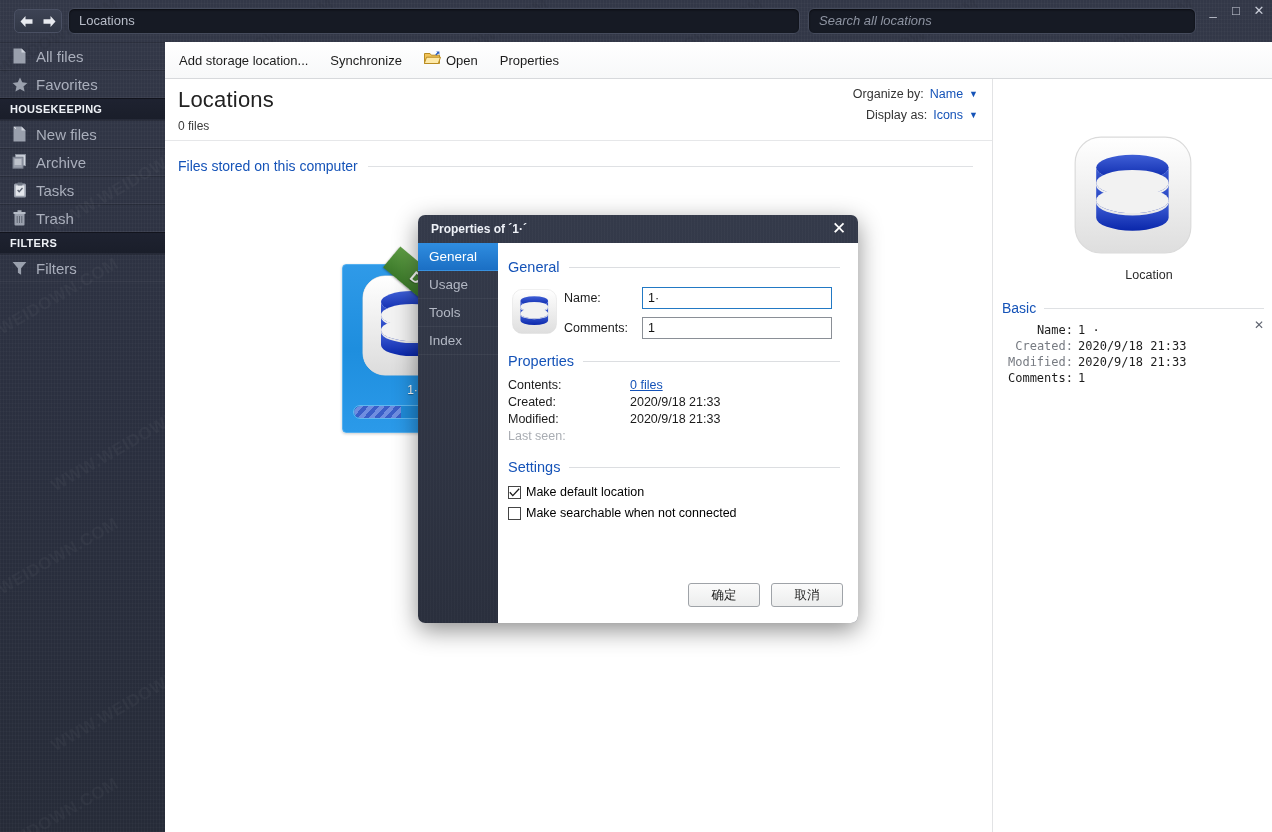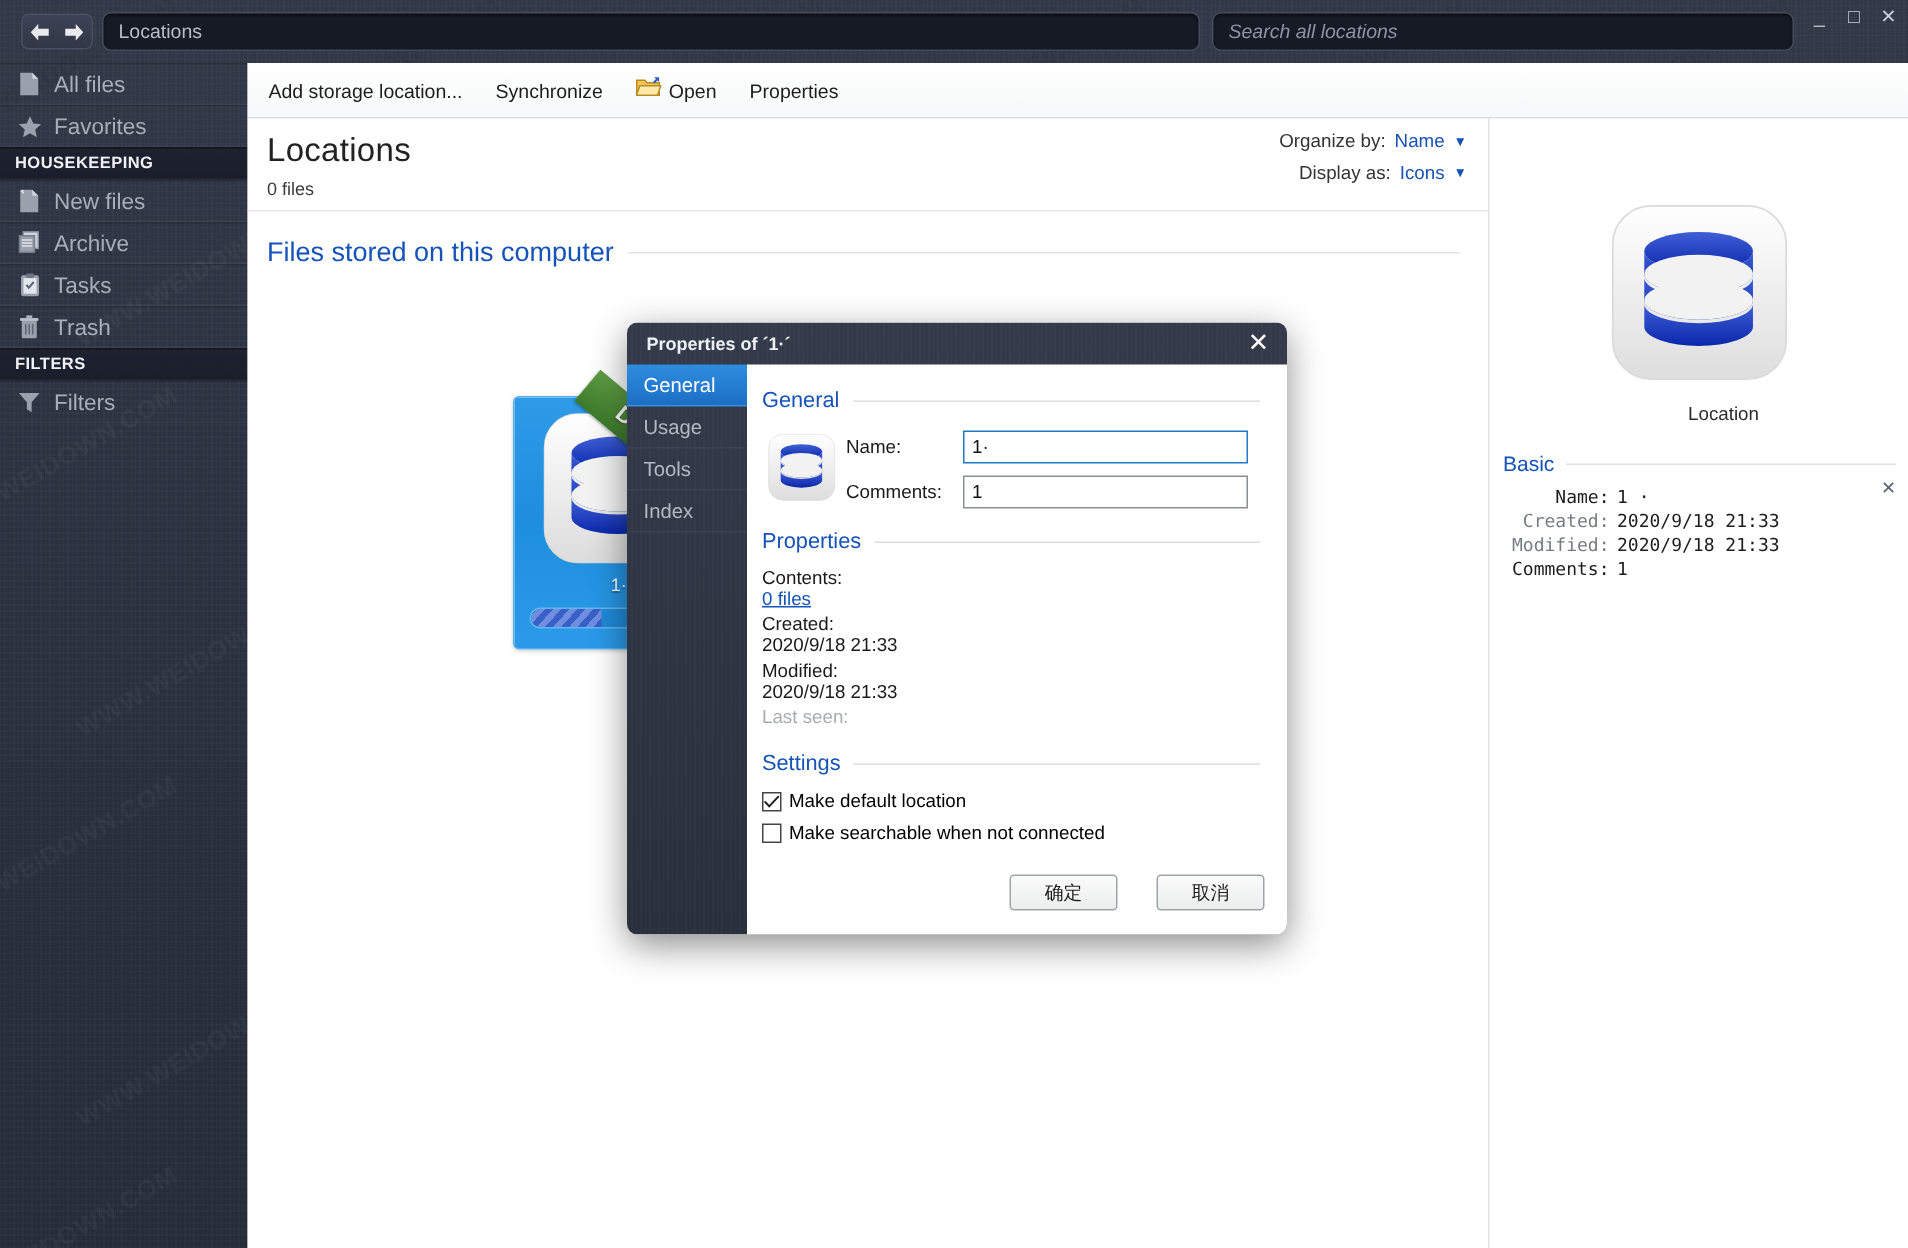"Files stored on this computer" .group-head .lbl { font-size: 18px -> 14px }
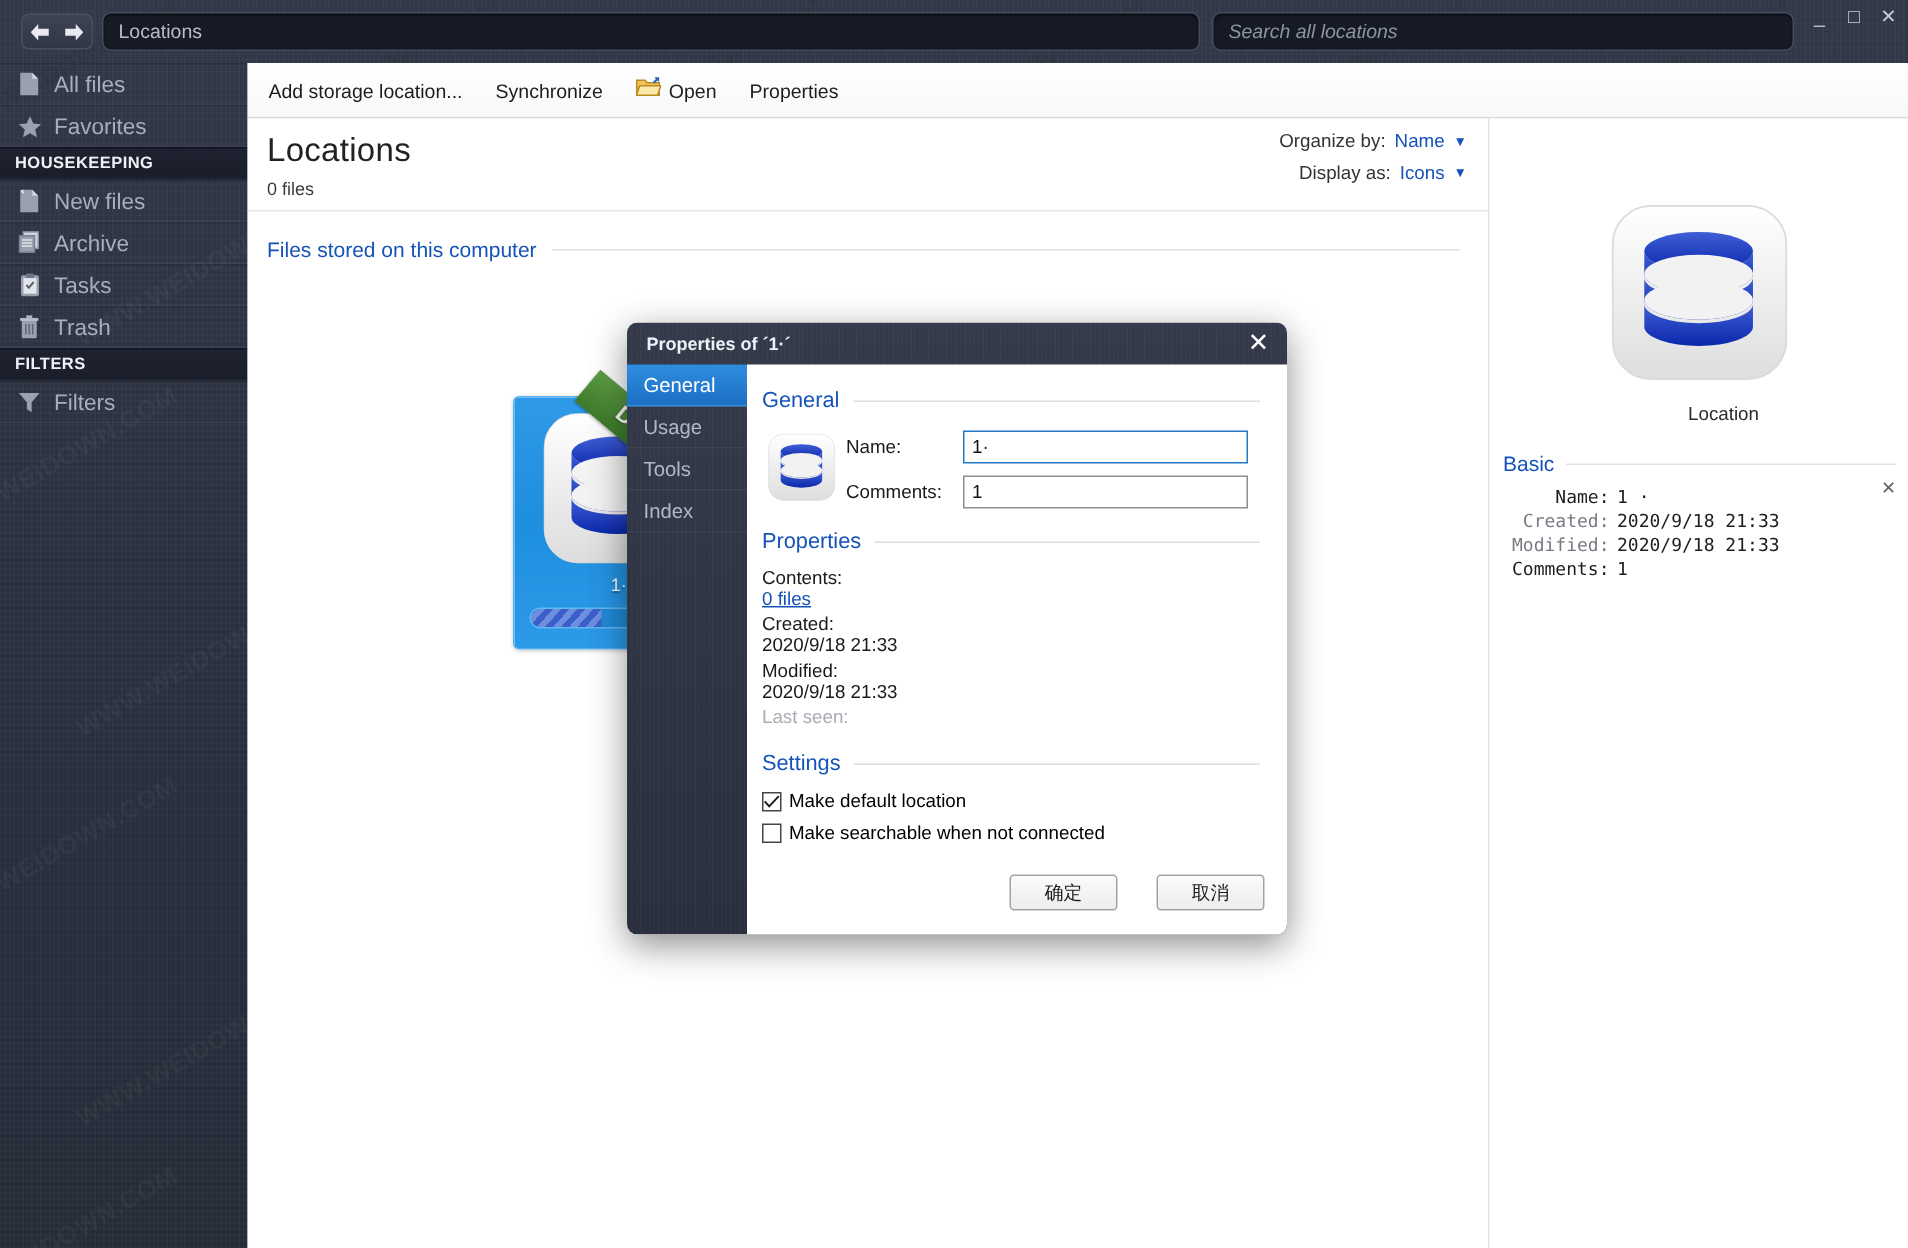"Contents:" .prop-row { flex-direction: column -> none }
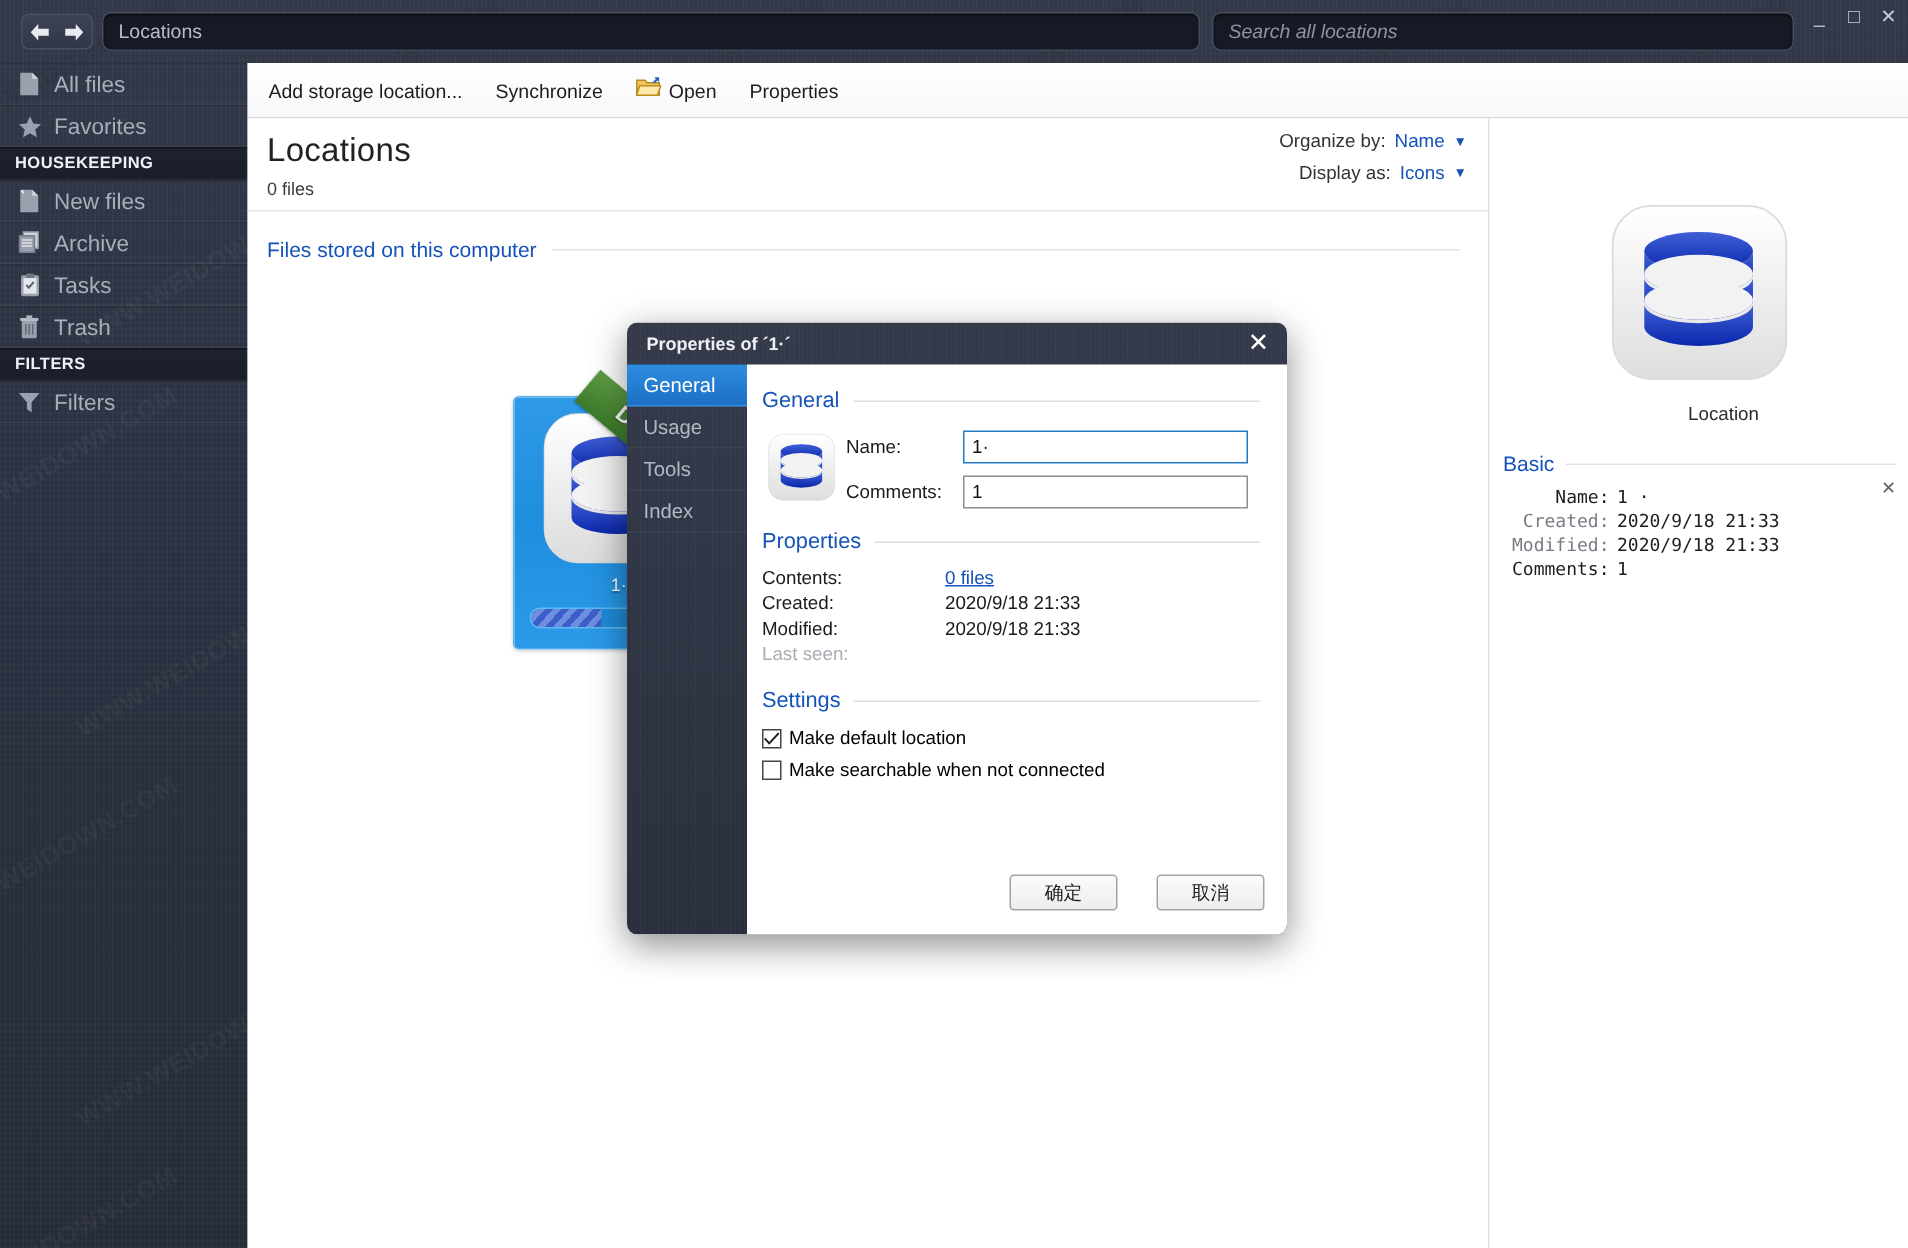"确定" .dlg-btns { gap: 26px -> 11px }
